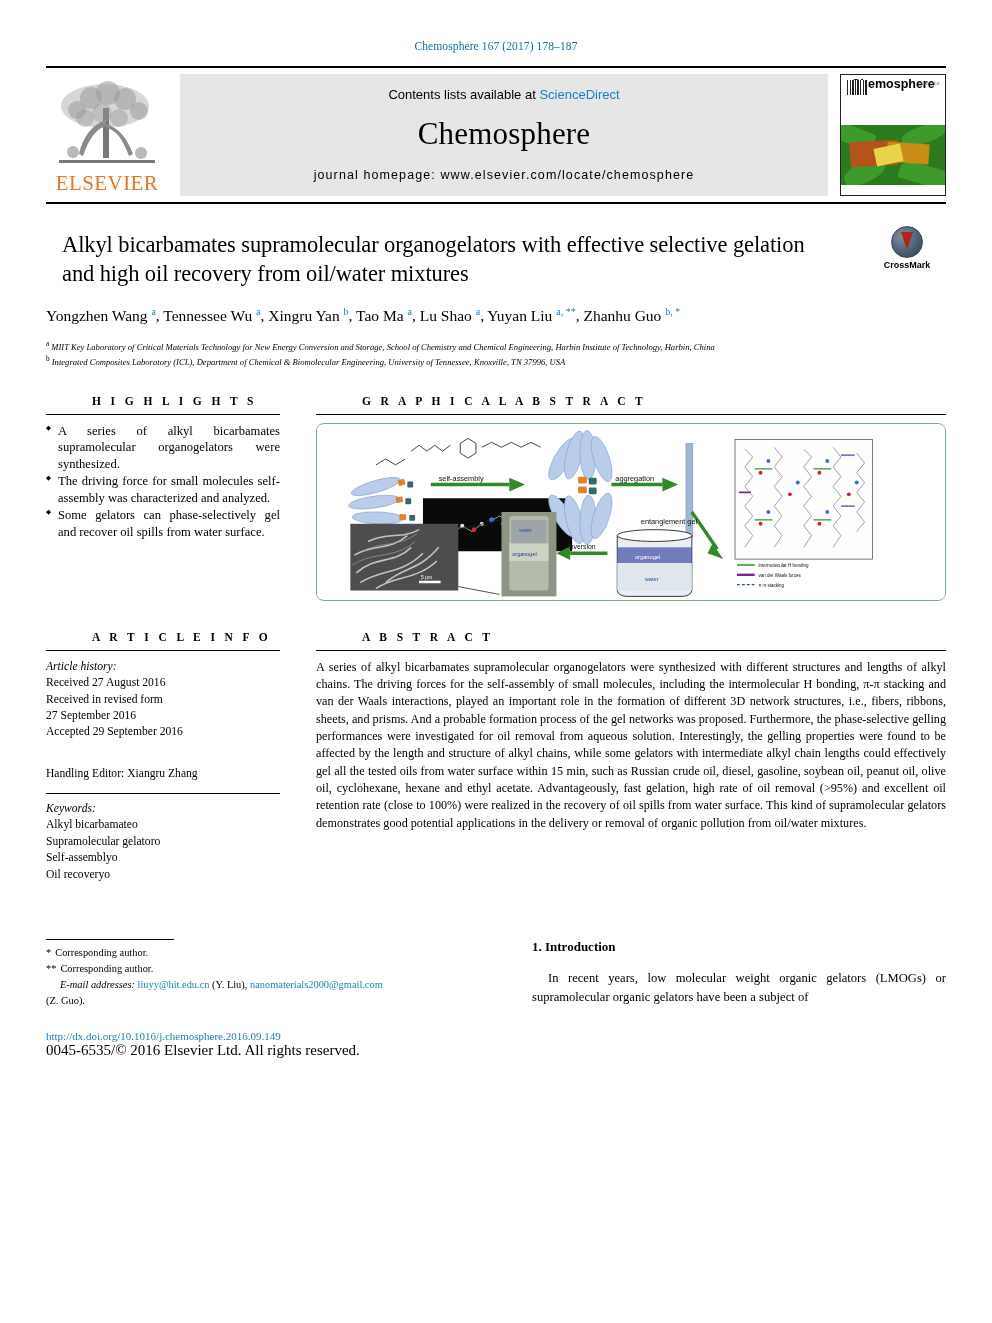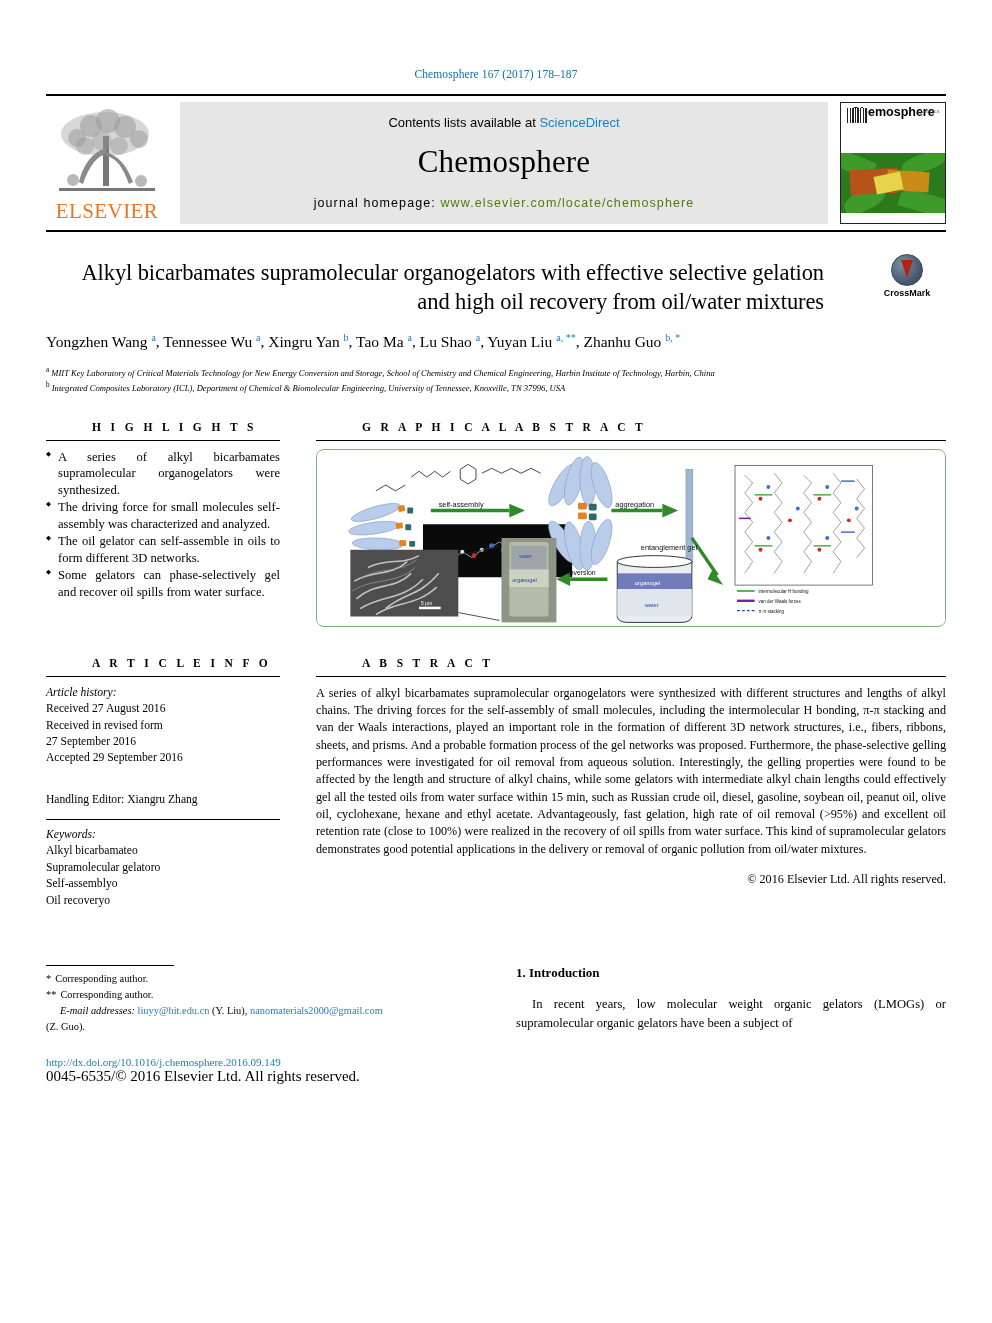"Chemosphere 167 (2017) 178–187" .runhead { padding-top: 68px -> 40px }
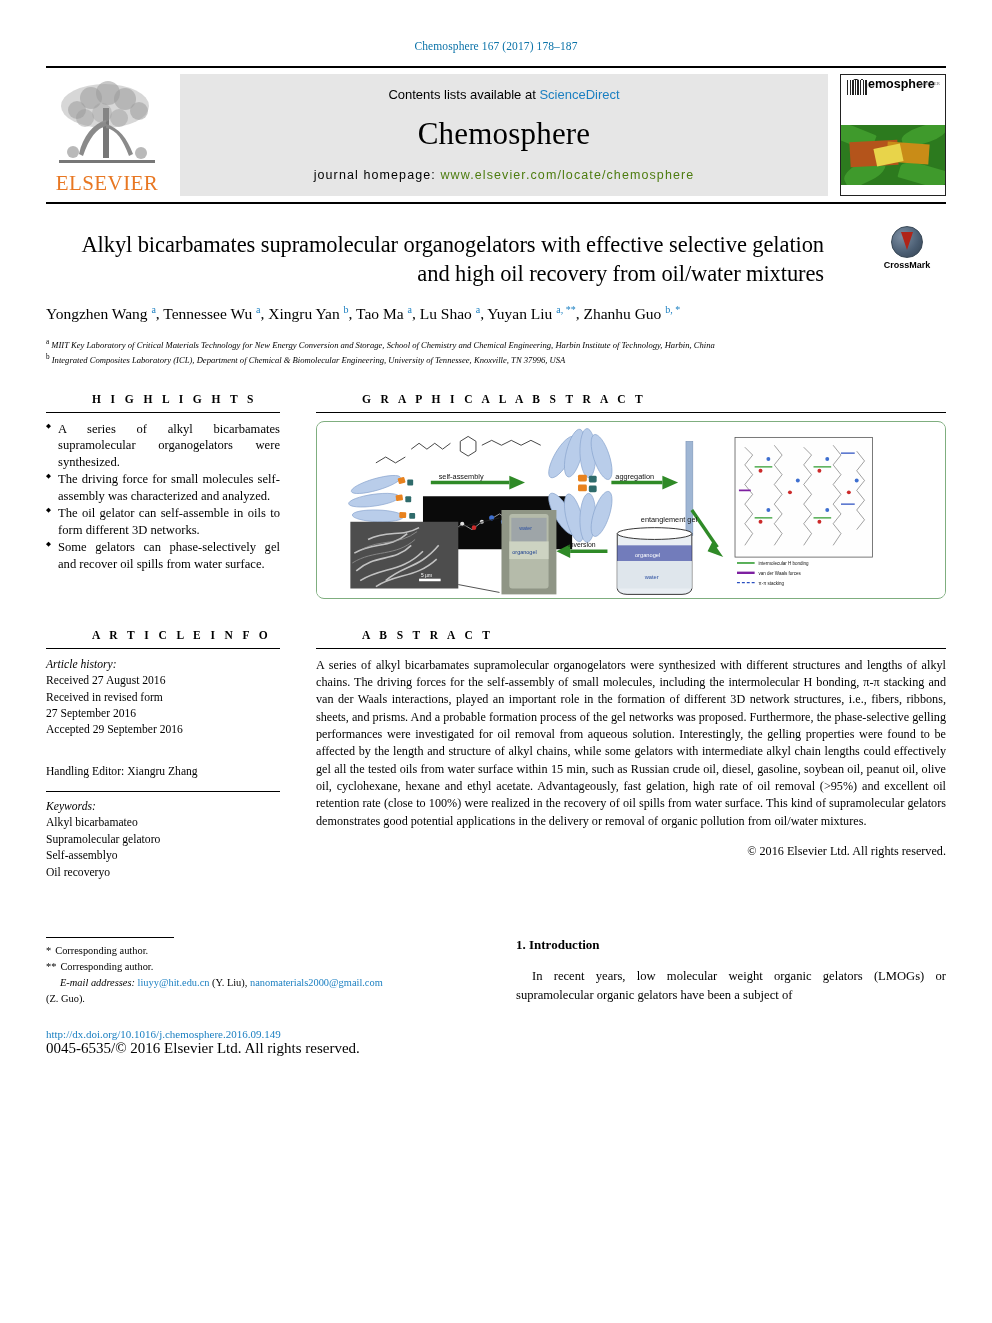"www.elsevier.com/locate/chemosphere" .homepage .url { color: #4d7c0f -> #000000 }
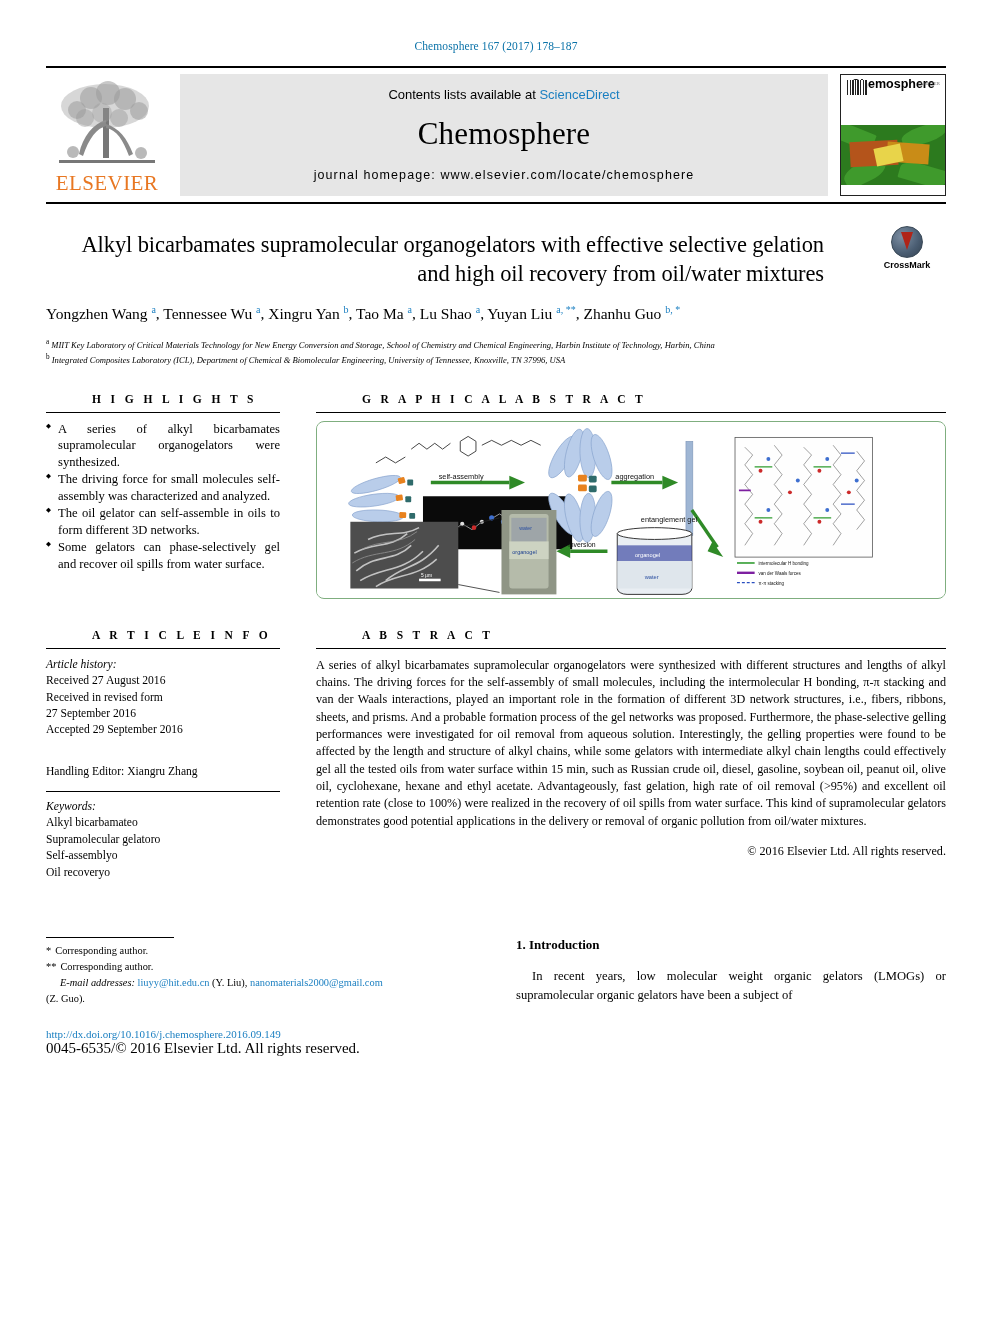"Alkyl bicarbamates supramolecular" h1.title { margin: 8px -> 16px; text-align: right -> none }
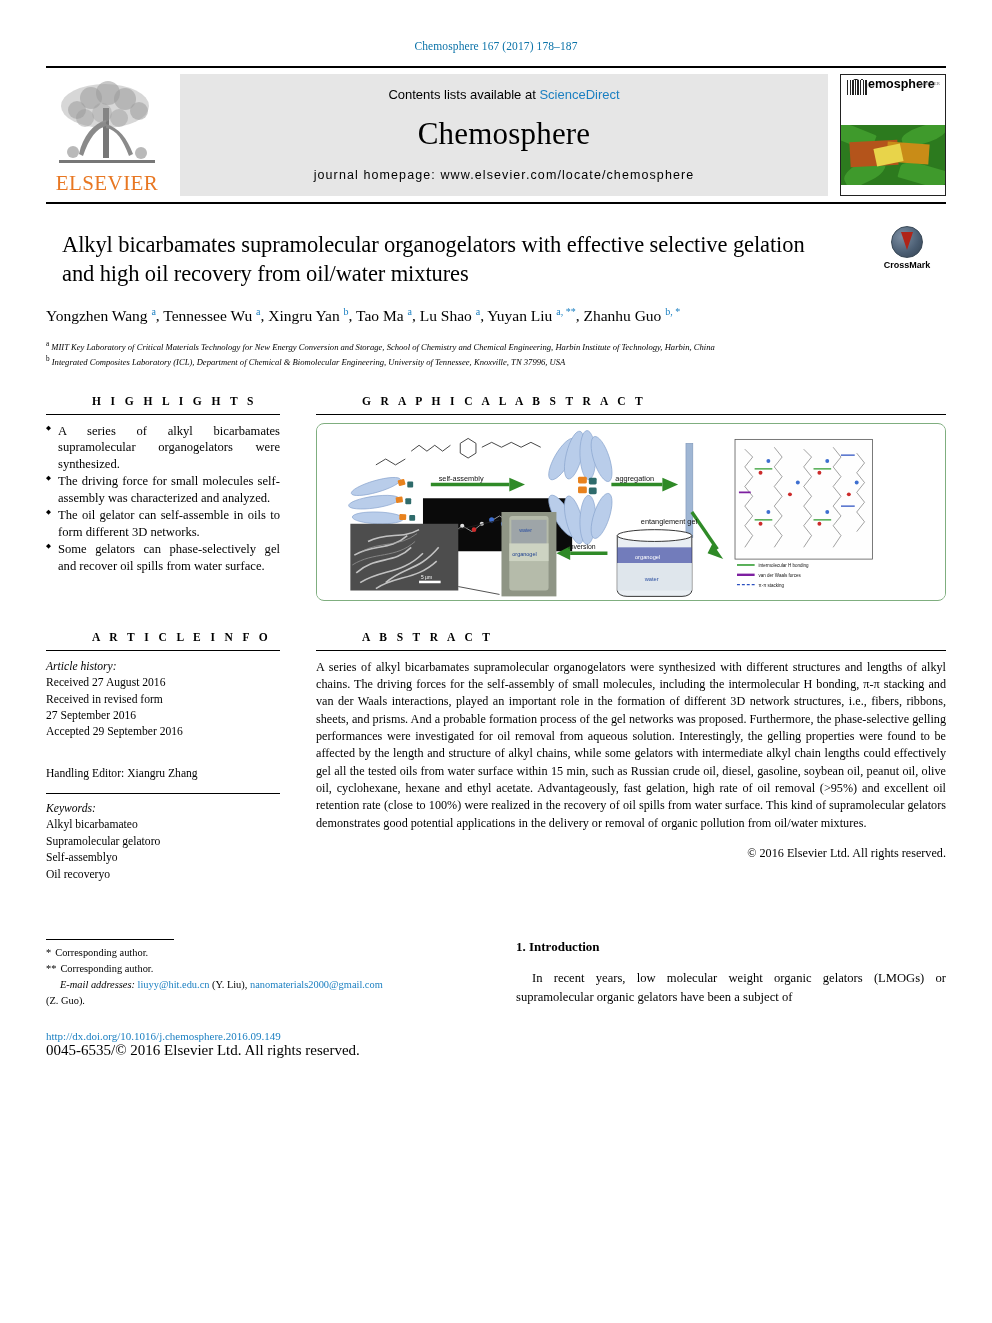"The oil gelator can self-assemble" li { html: <li>The oil gelator can self-assemble in oils to form different 3D networks.</li> -> none }
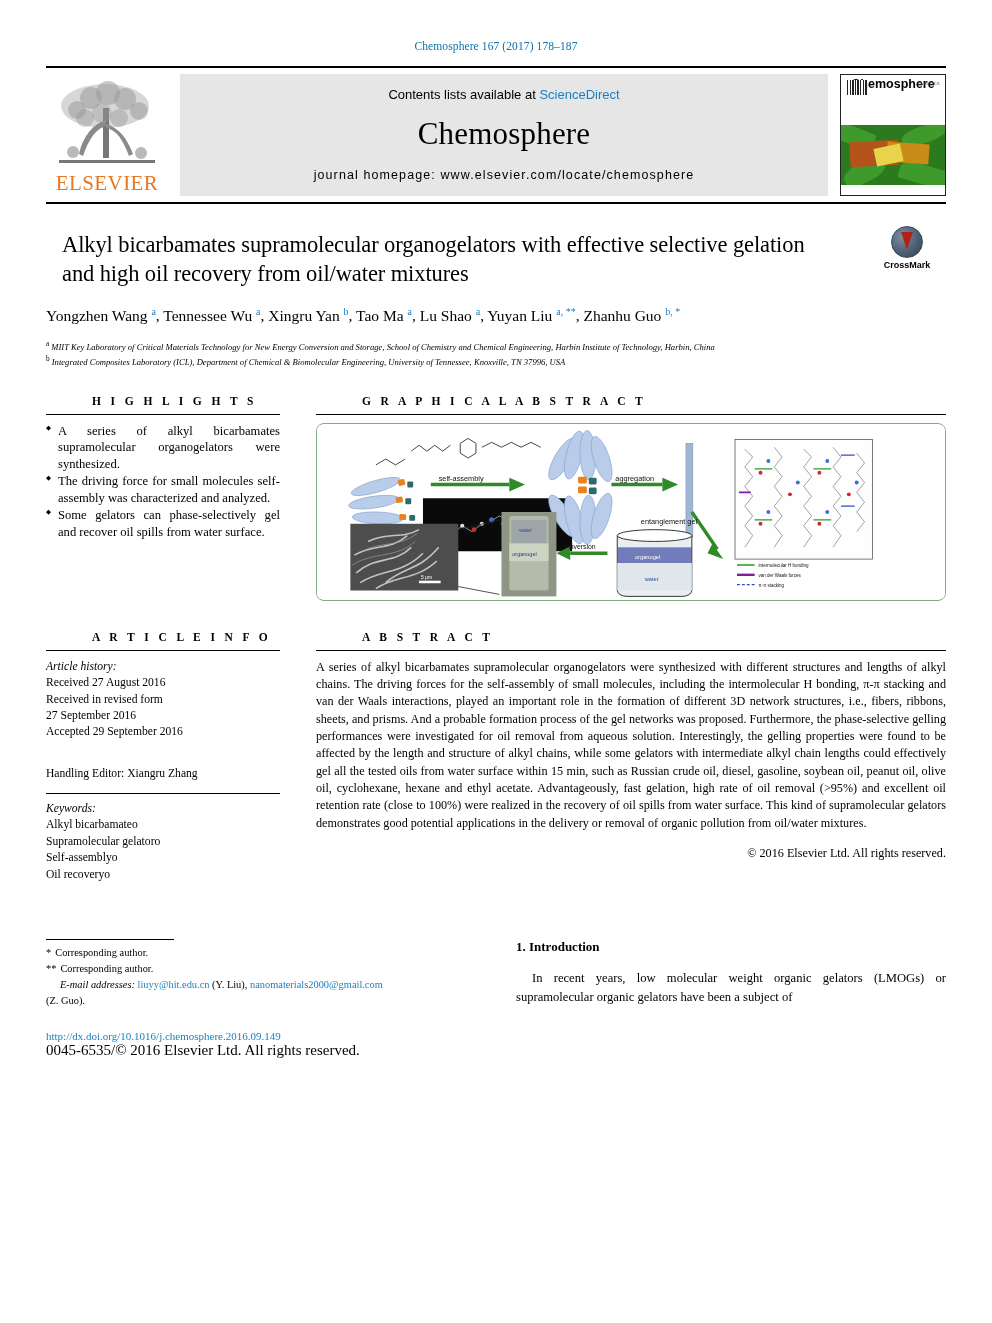"© 2016 Elsevier Ltd. All" div.copyright { html: <div>© 2016 Elsevier Ltd. All rights reserved.</div> -> none }
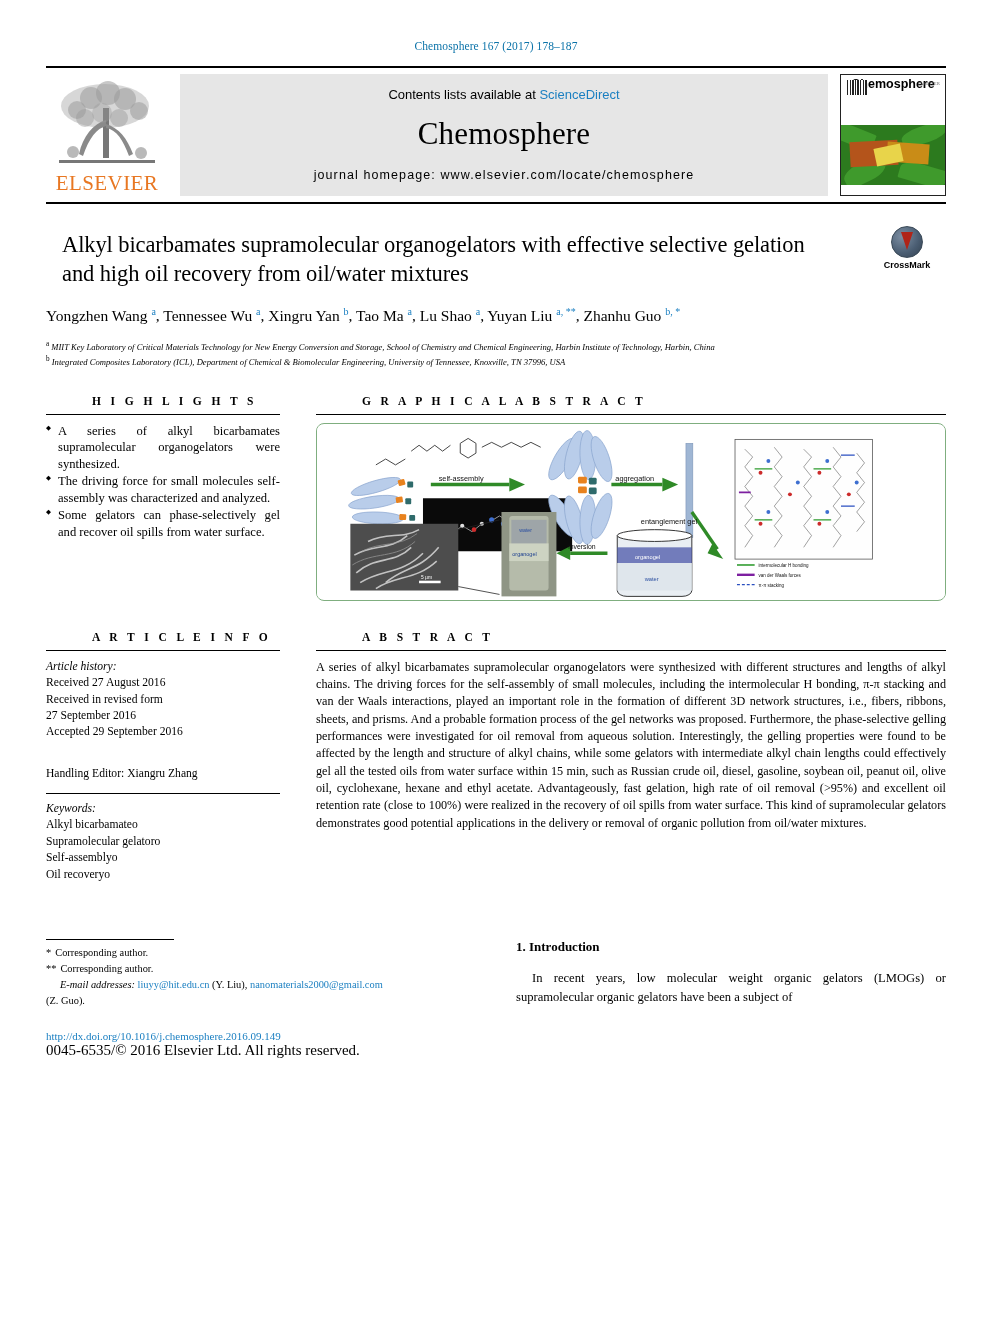"1. Introduction" .br { margin-left: 36px -> 52px }
